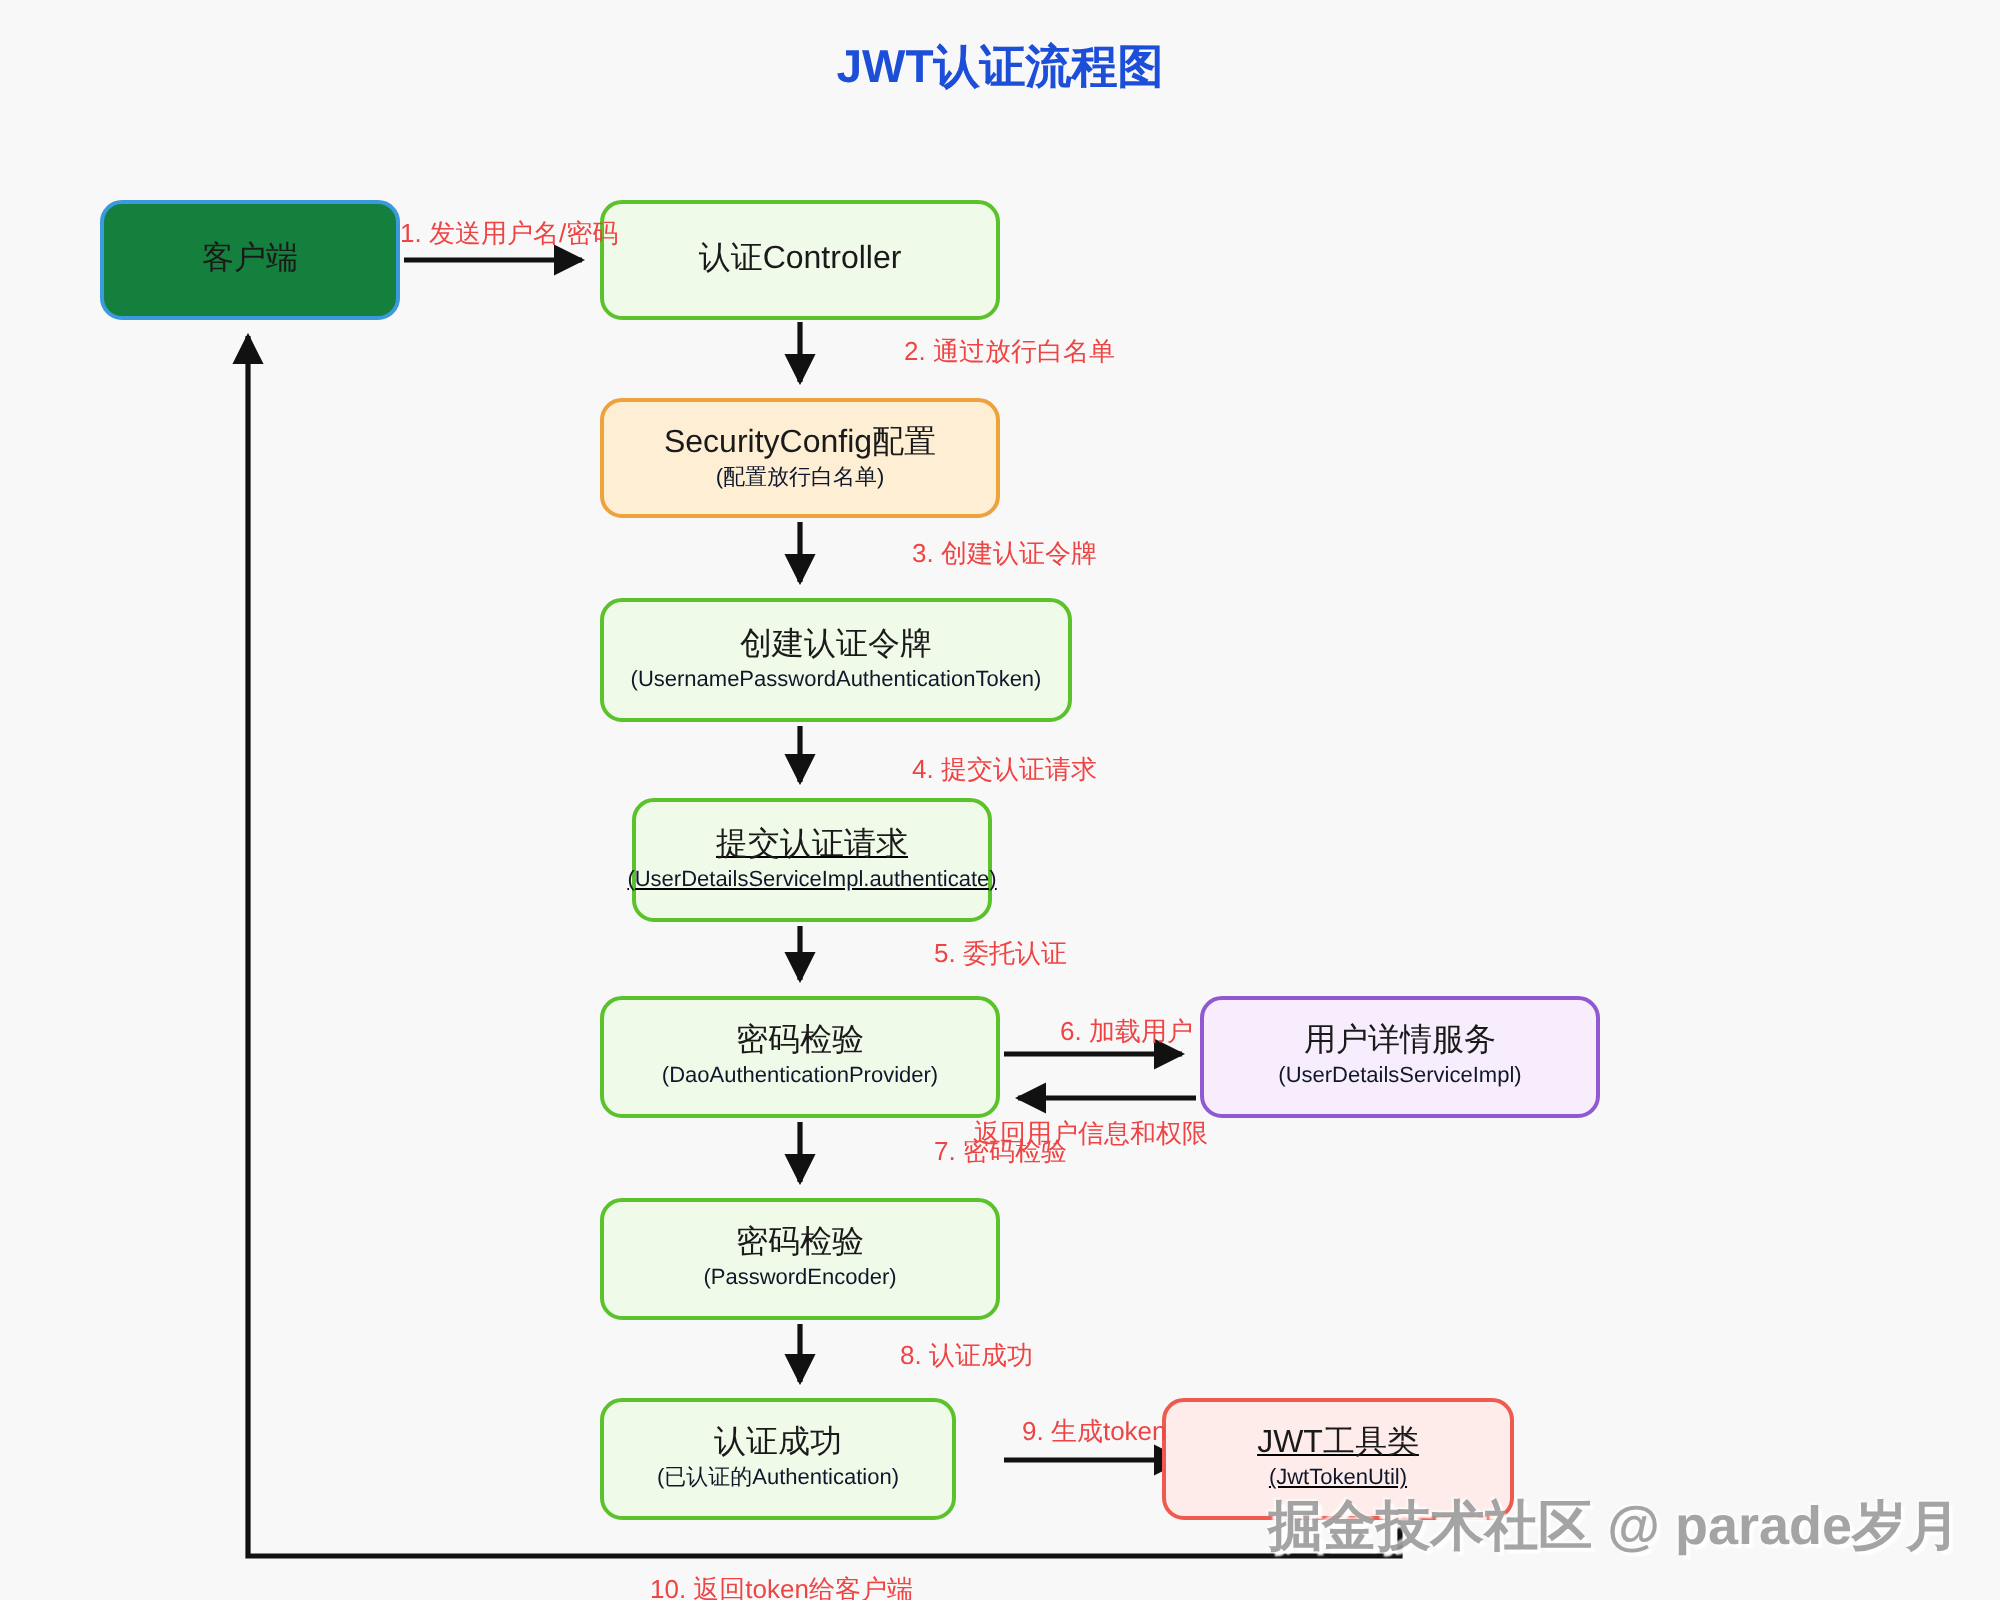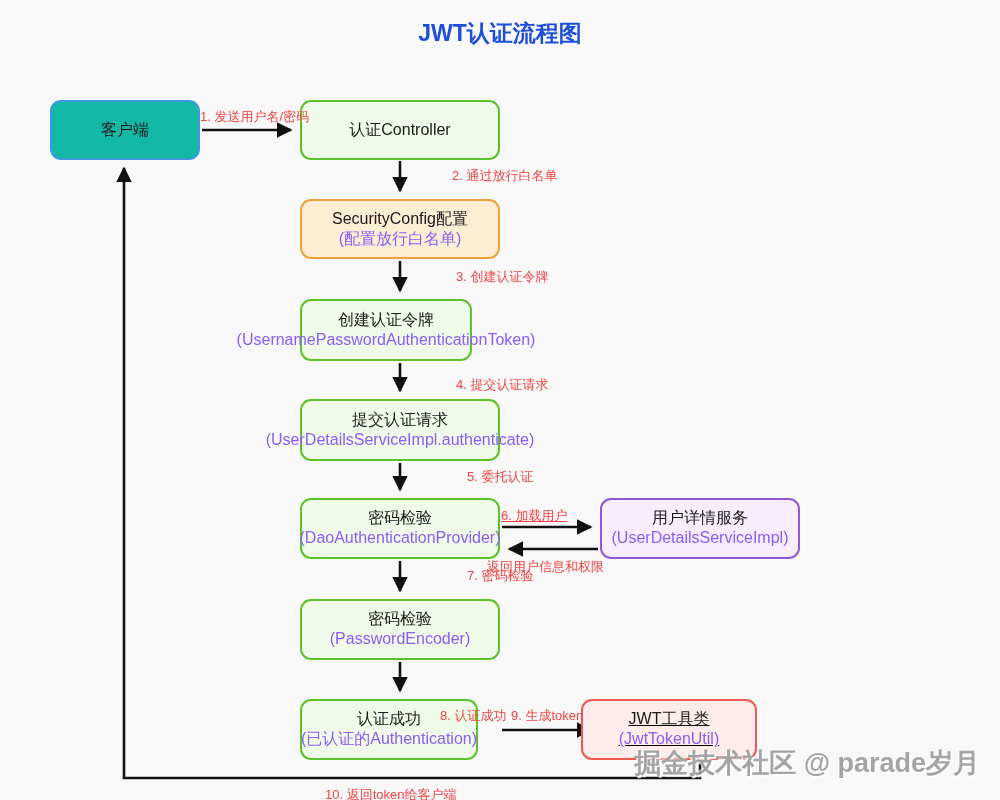"客户端" .n-blue { background: #14b8a6 -> #15803d }
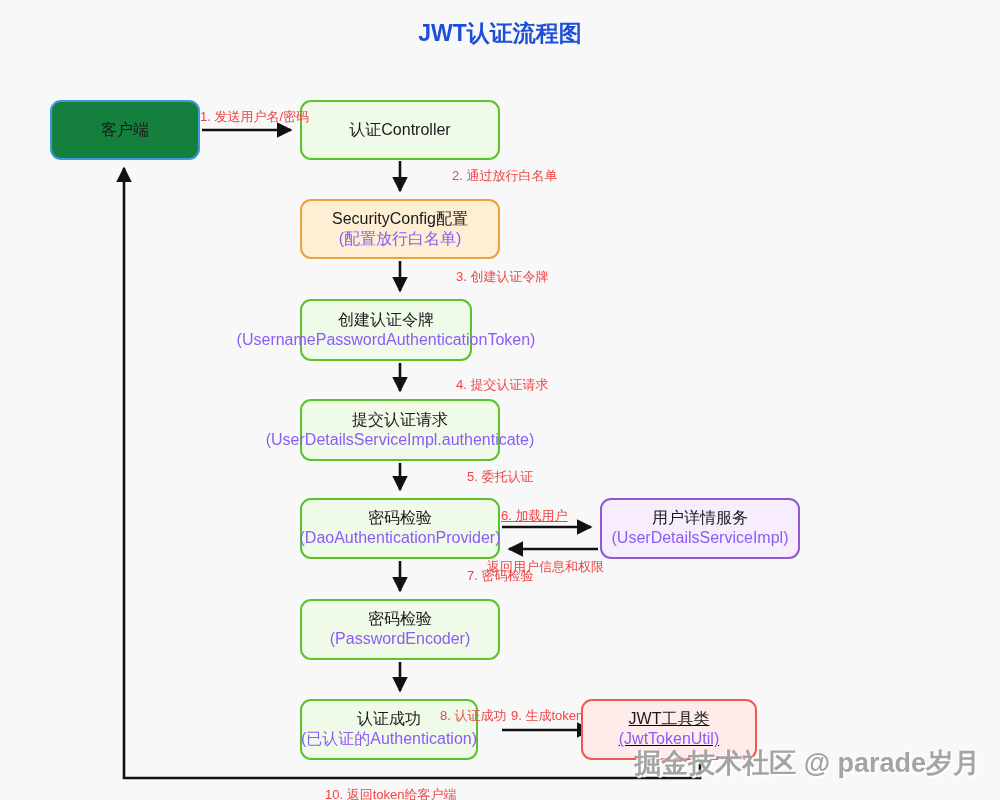"(配置放行白名单)" .node .s { color: #8b5cf6 -> #0f172a; font-size: 16px -> 11px }
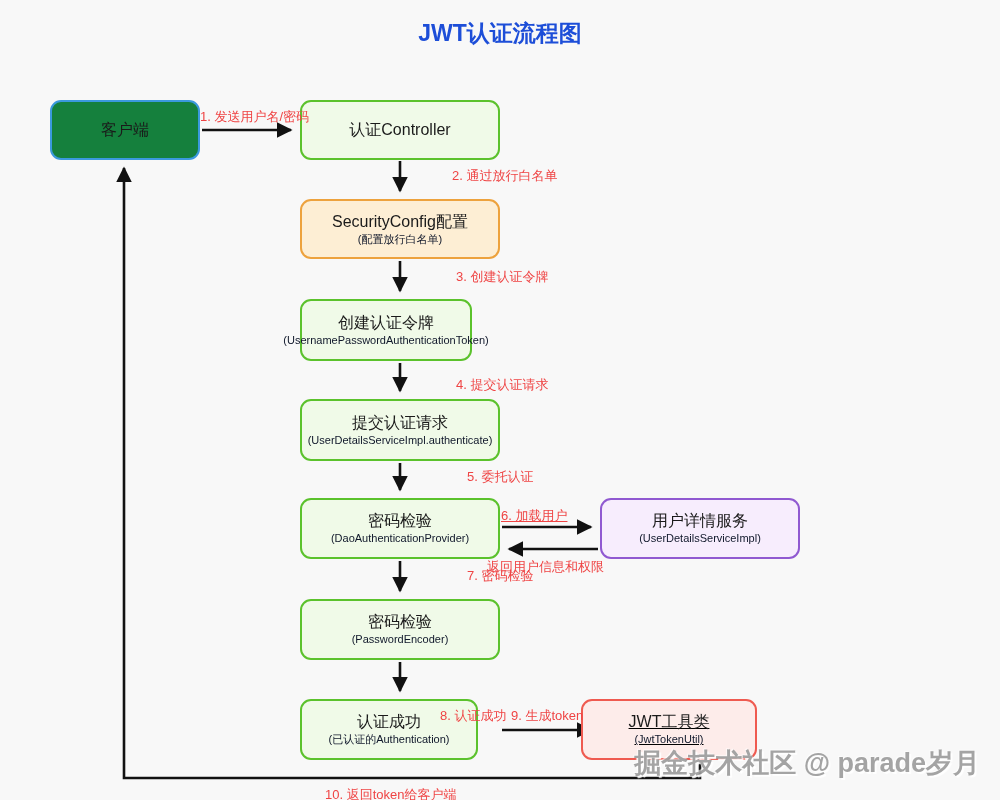"创建认证令牌" .create-token { width: 172px -> 236px }
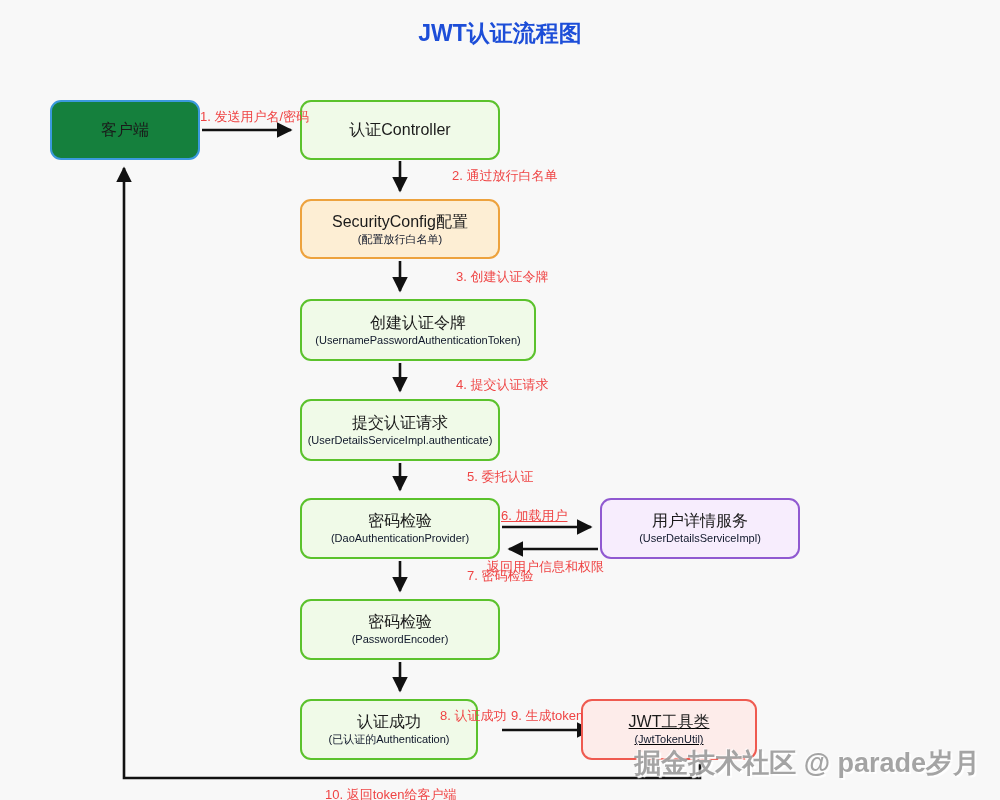"提交认证请求" .submit-auth { left: 300px -> 316px; text-decoration: none -> underline; width: 200px -> 180px }
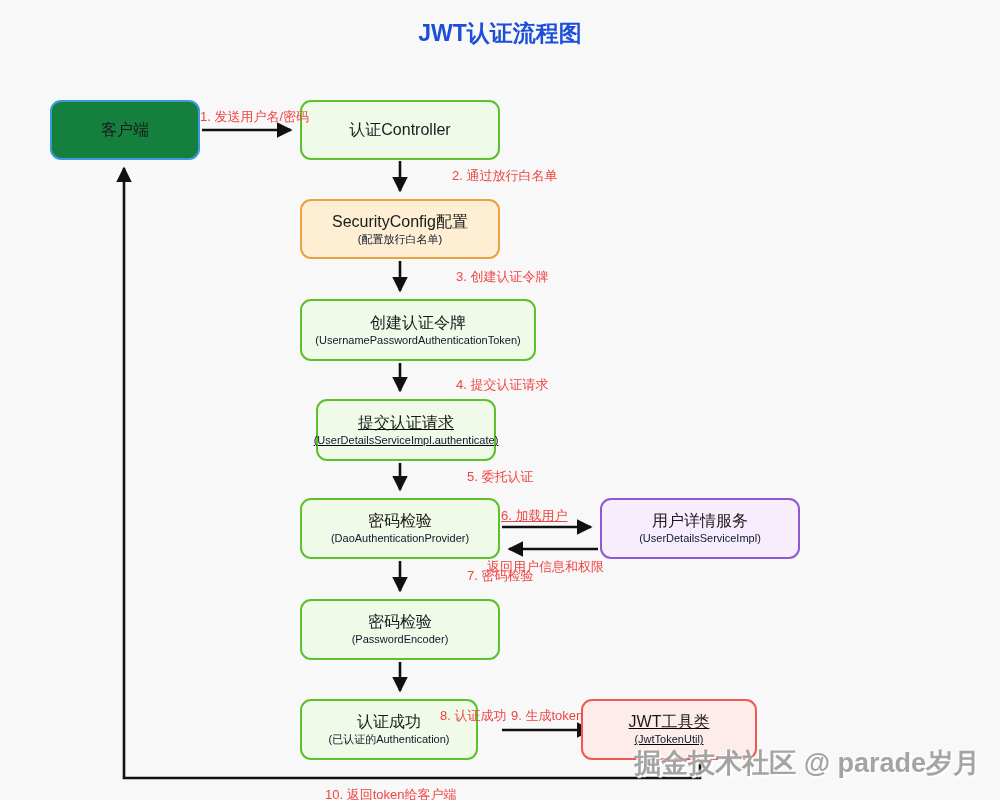"6. 加载用户" .el-6 { left: 501px -> 530px; text-decoration: underline -> none }
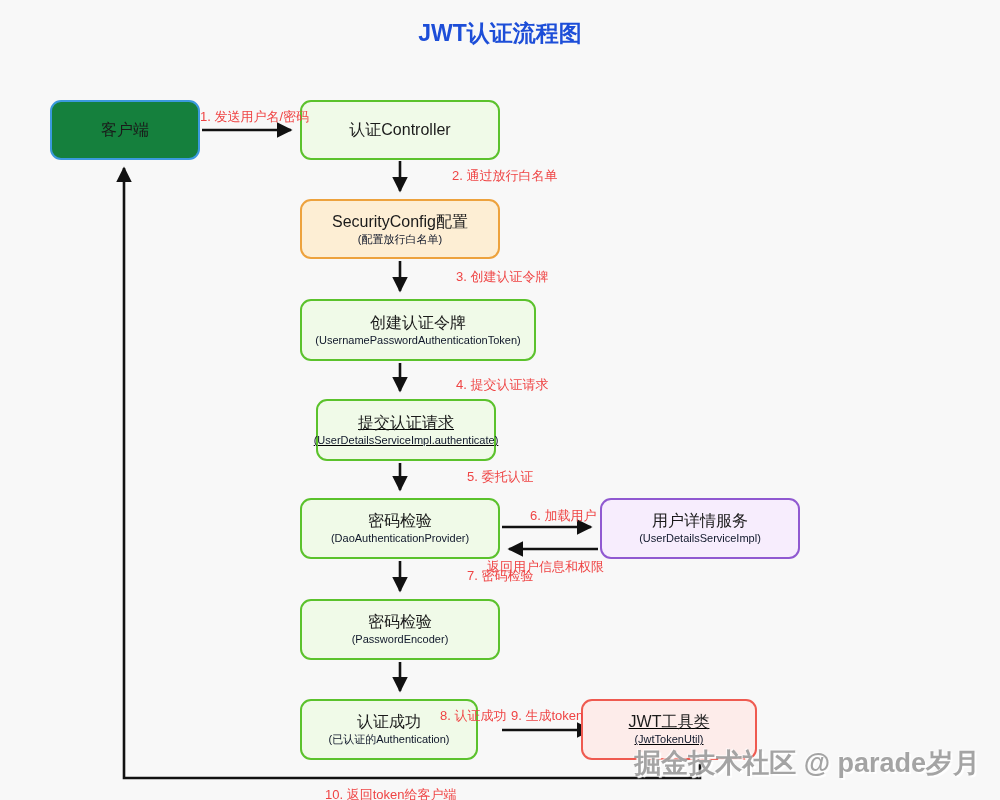"8. 认证成功" .el-8 { left: 440px -> 450px; margin-top: 38px -> none }
